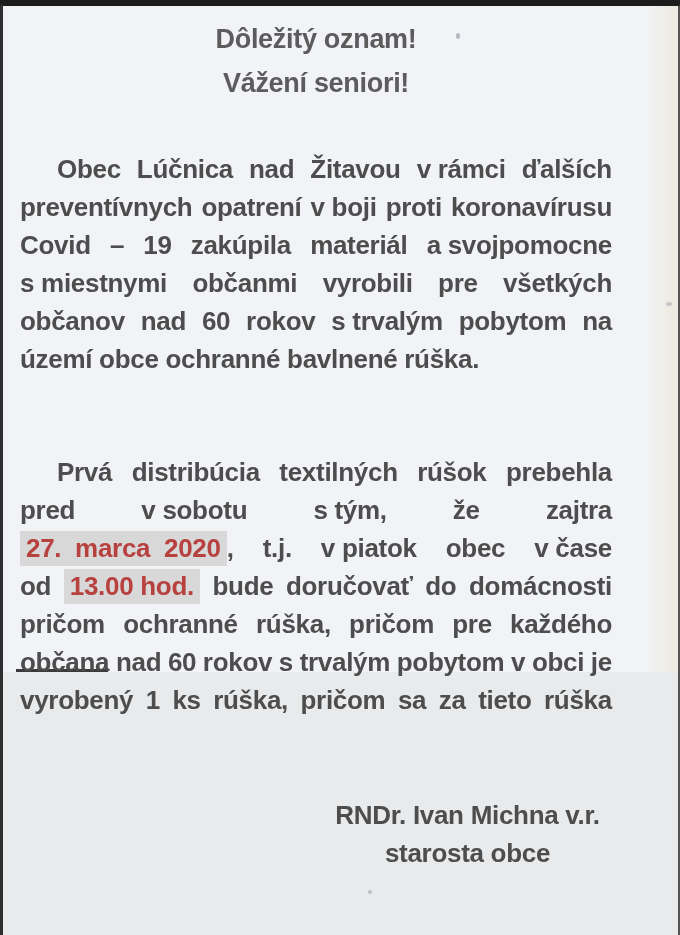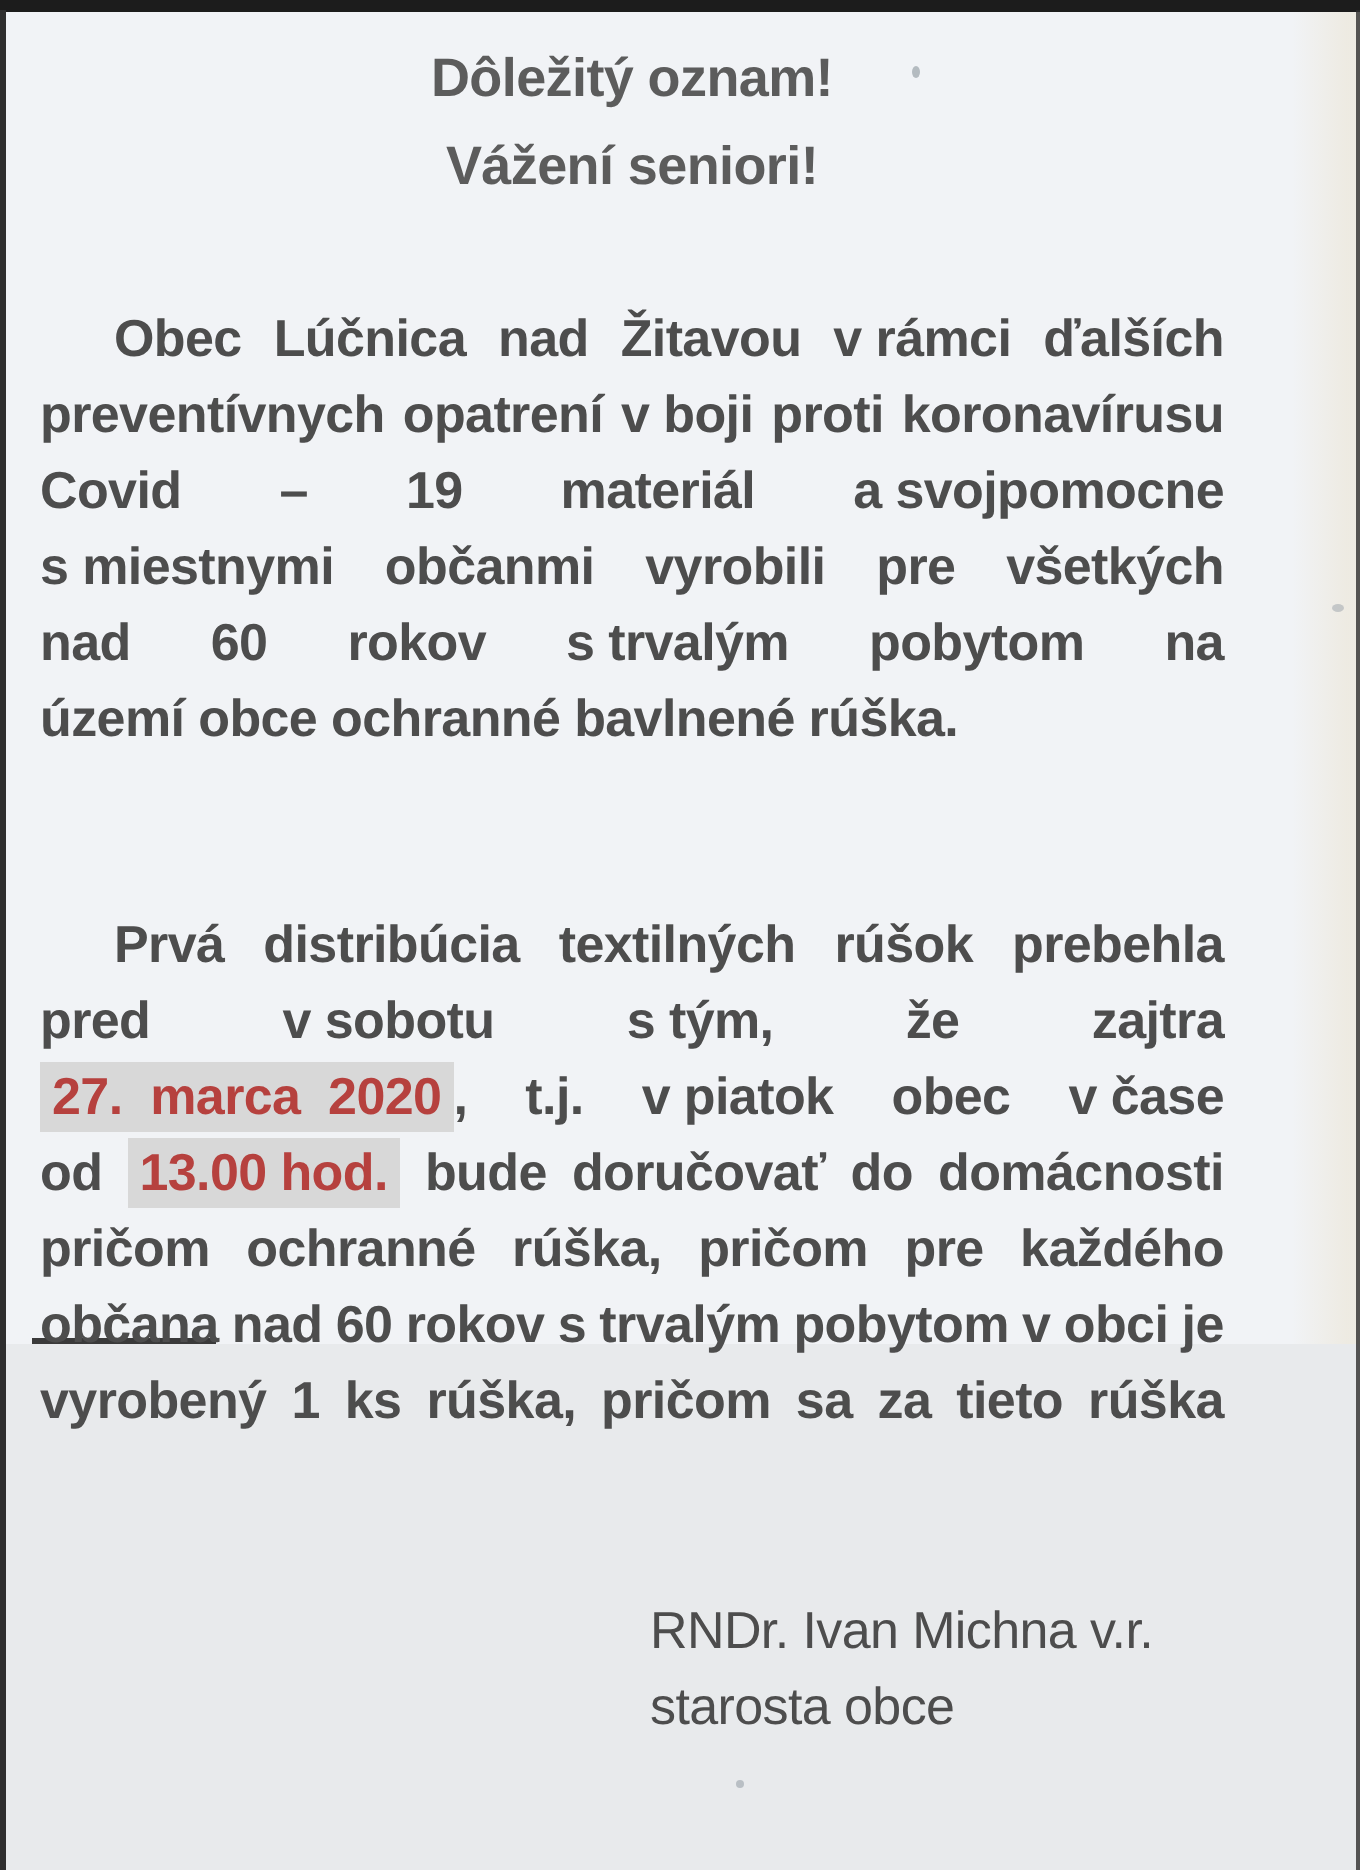"zakúpila" span.word { html: none -> <span> <span>zakúpila</span> </span> }
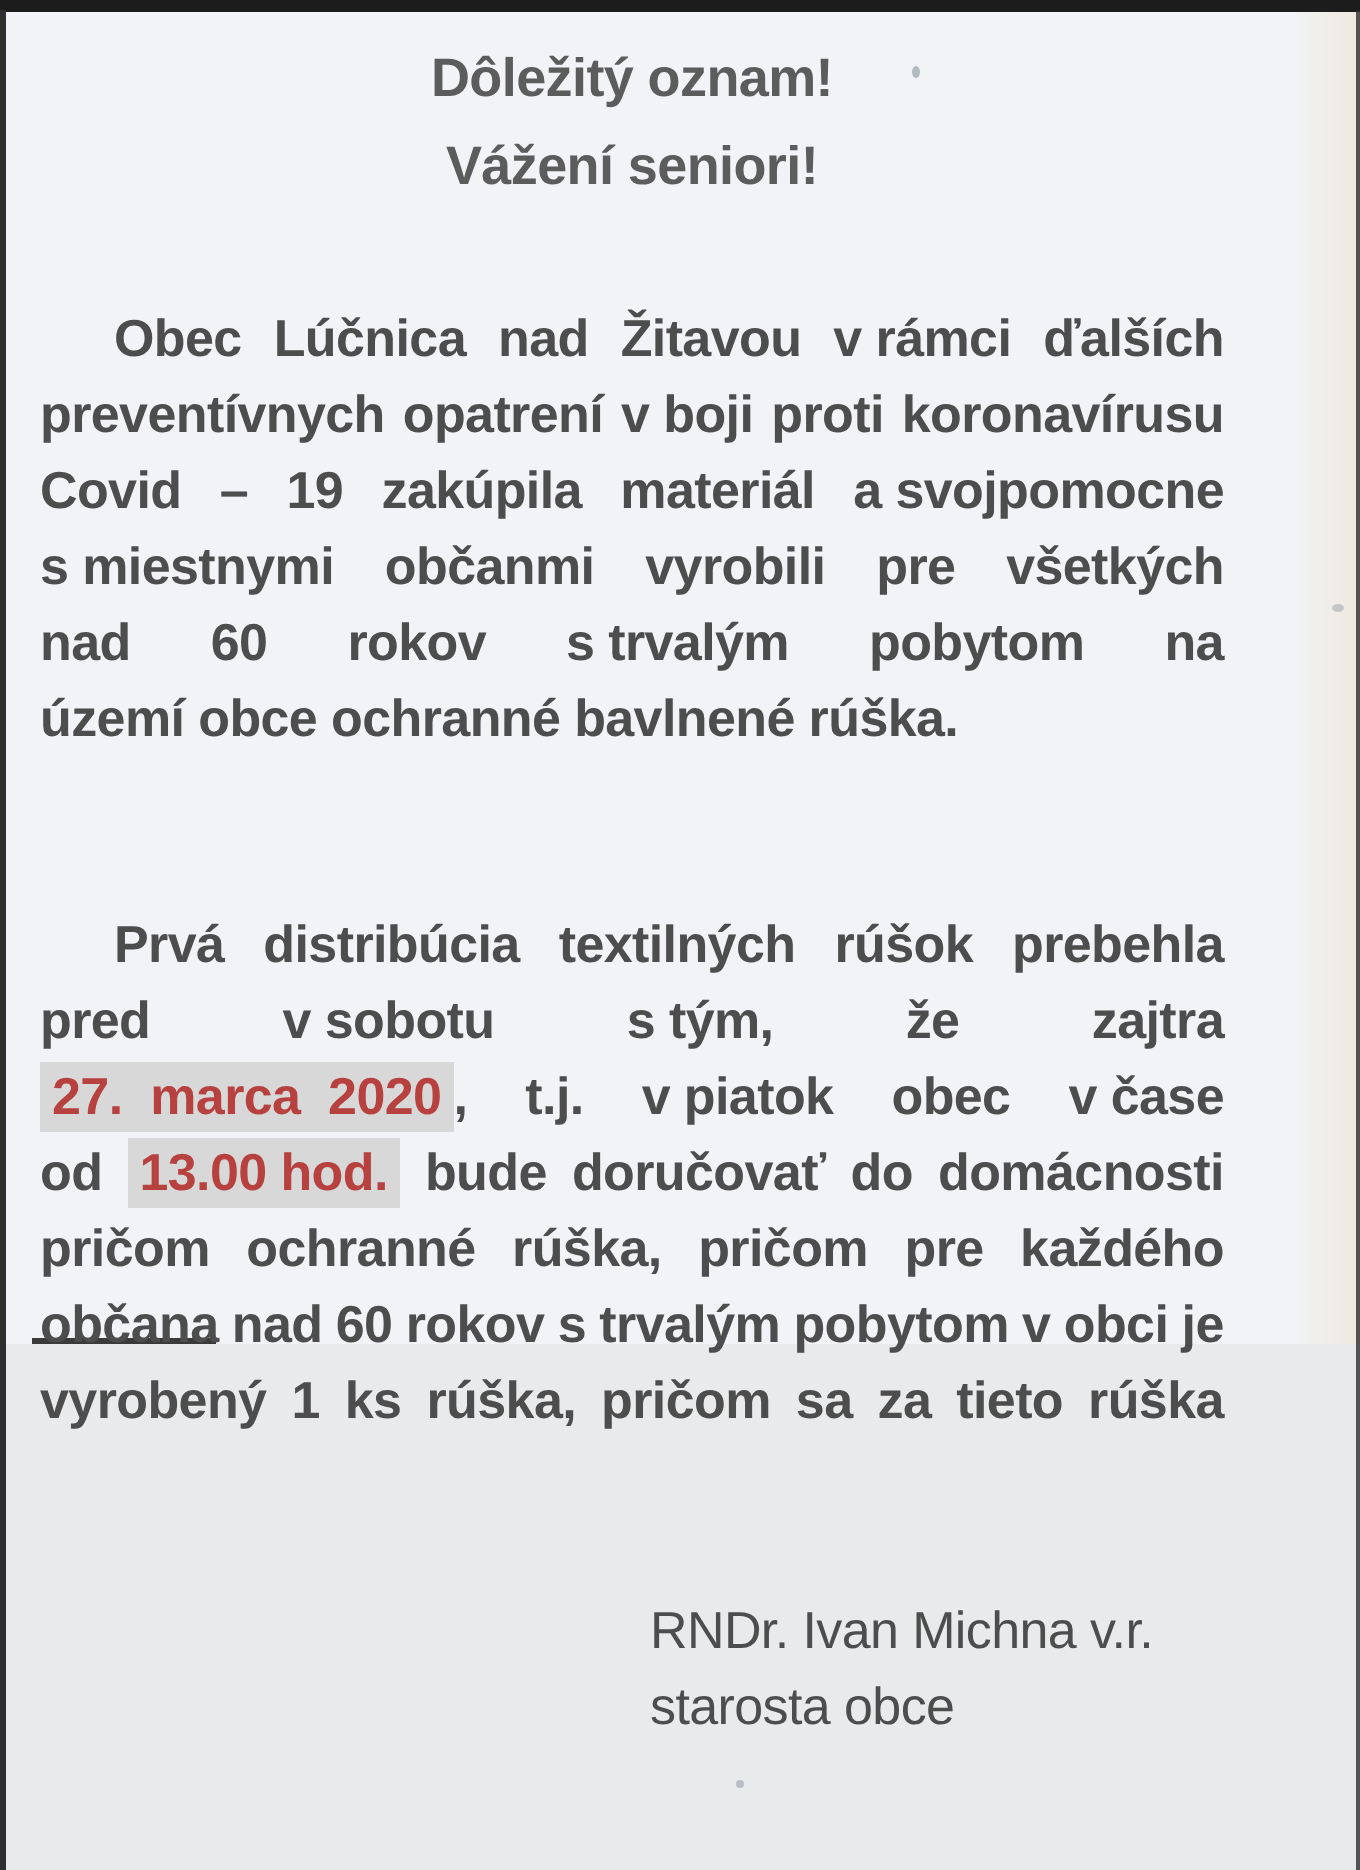"občanov" span.word { html: none -> <span> <span>občanov</span> </span> }
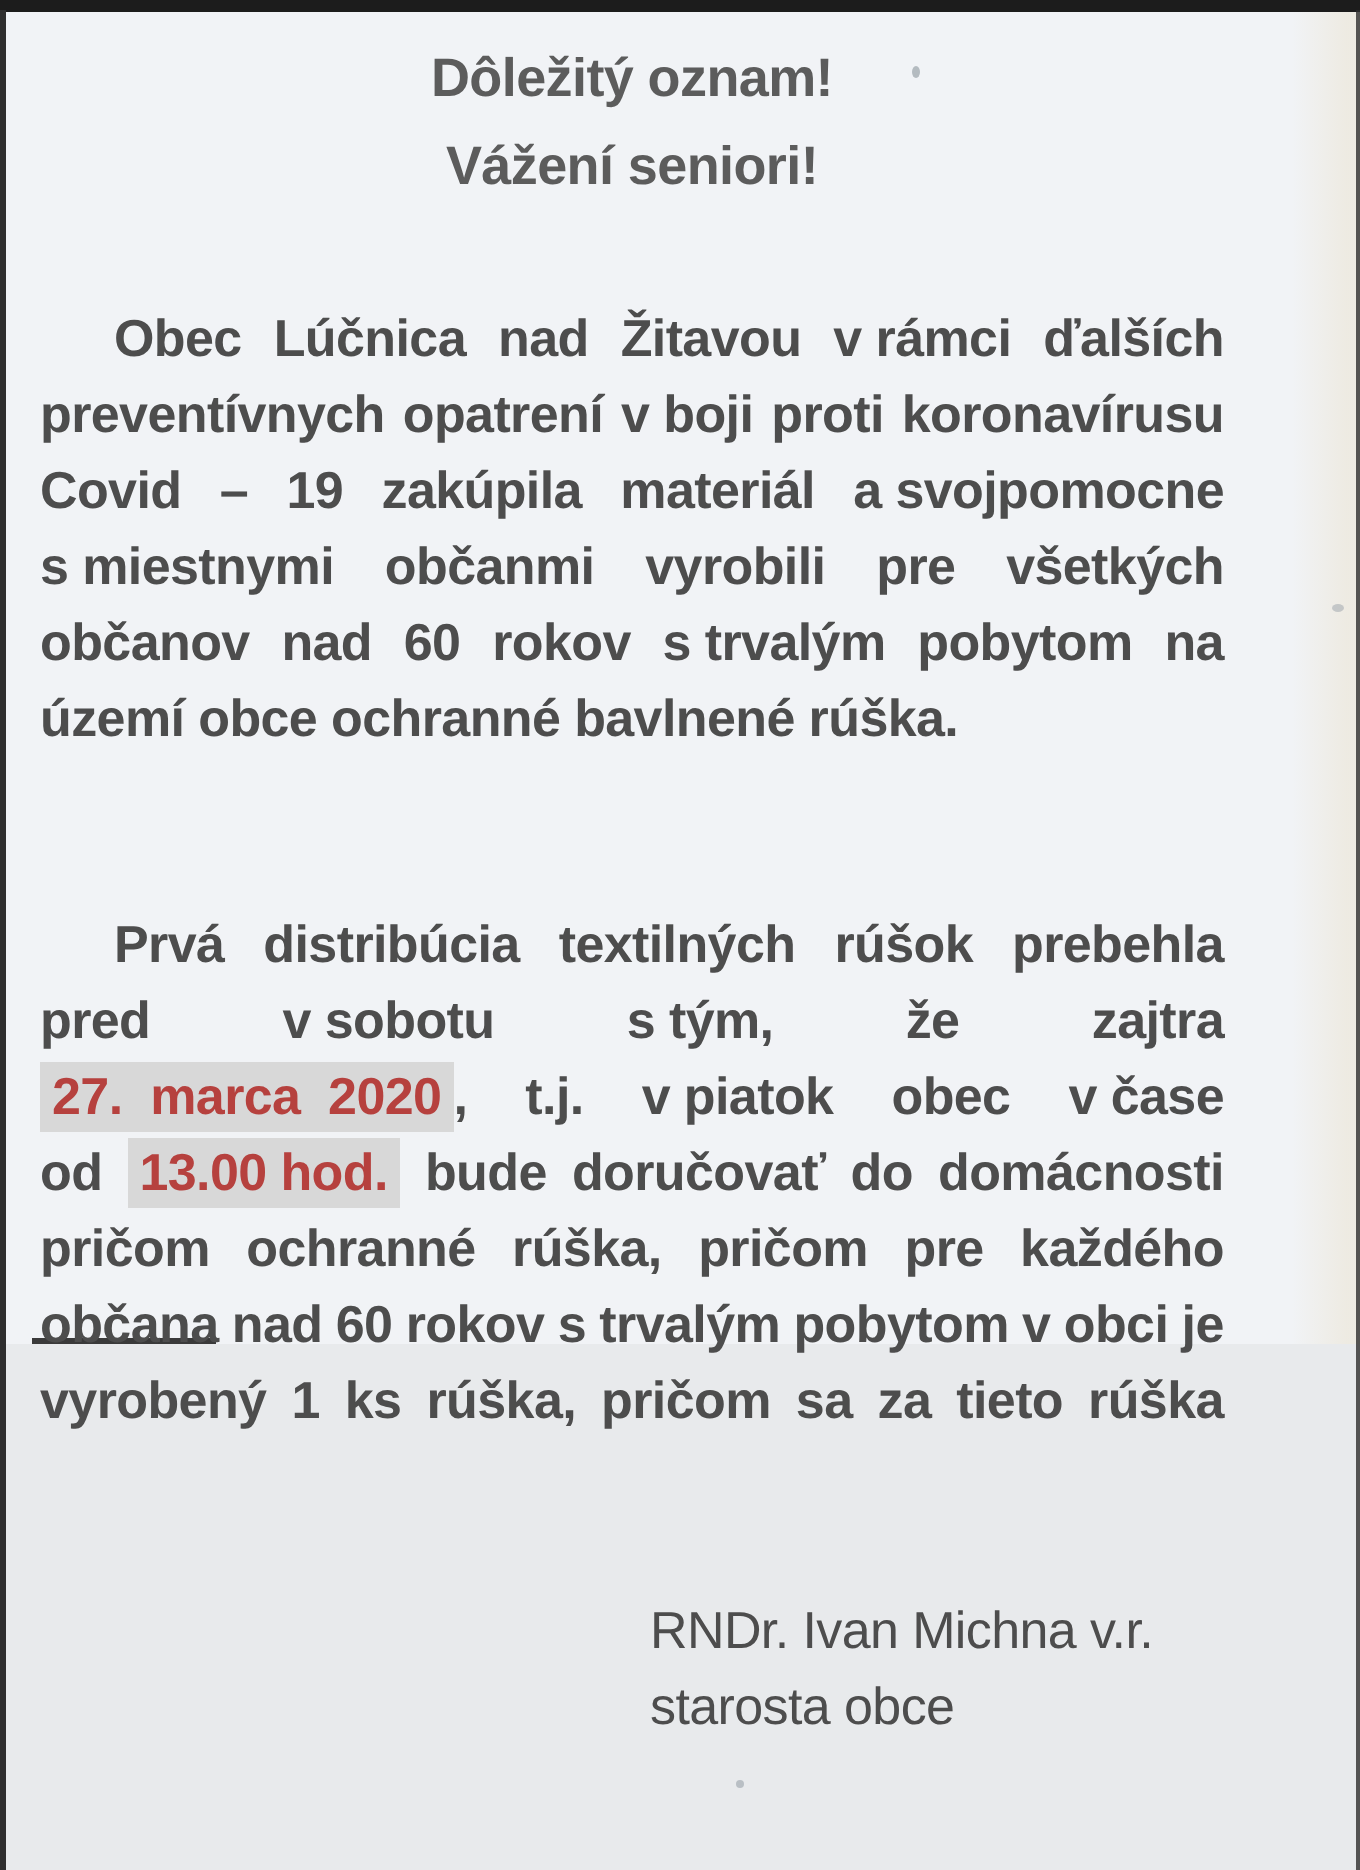"RNDr. Ivan Michna v.r." .signature { font-weight: normal -> bold; text-align: left -> center }
